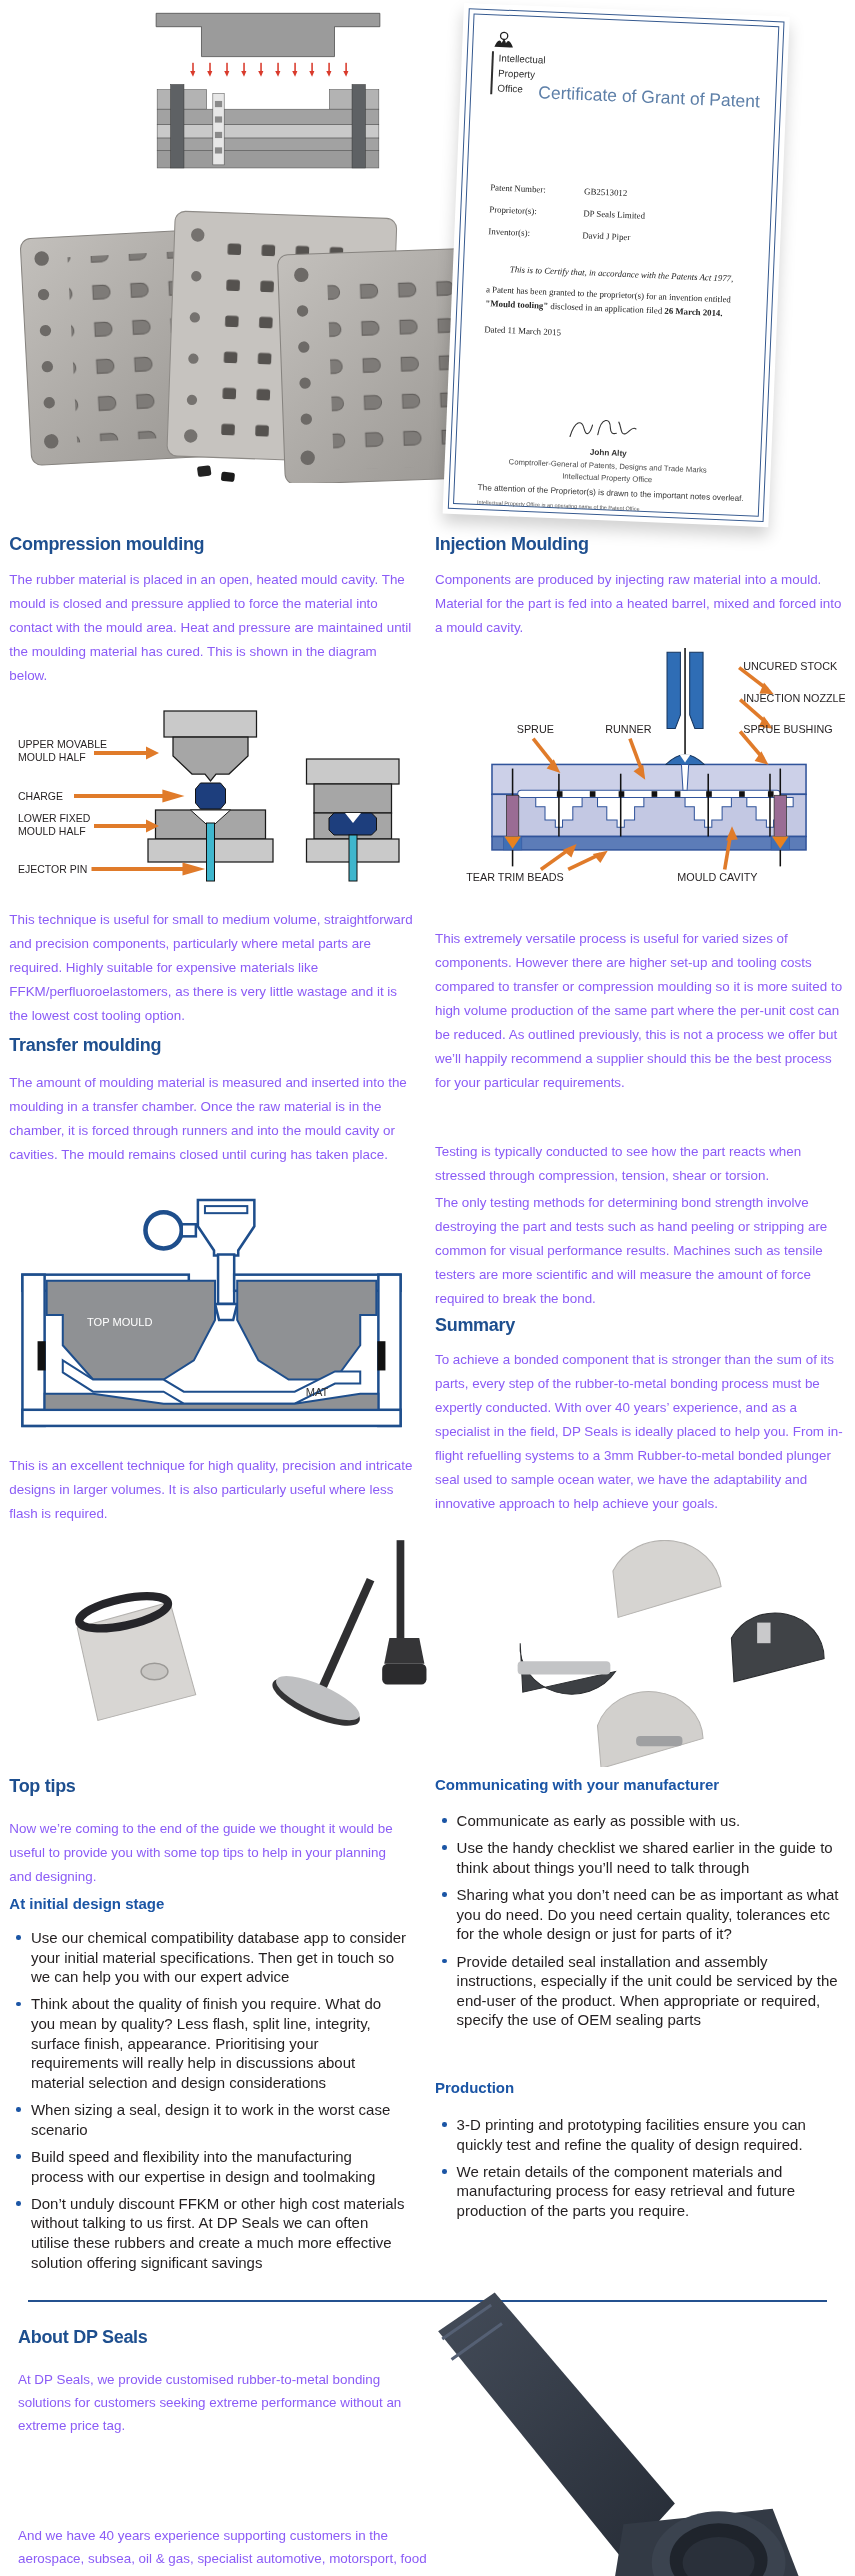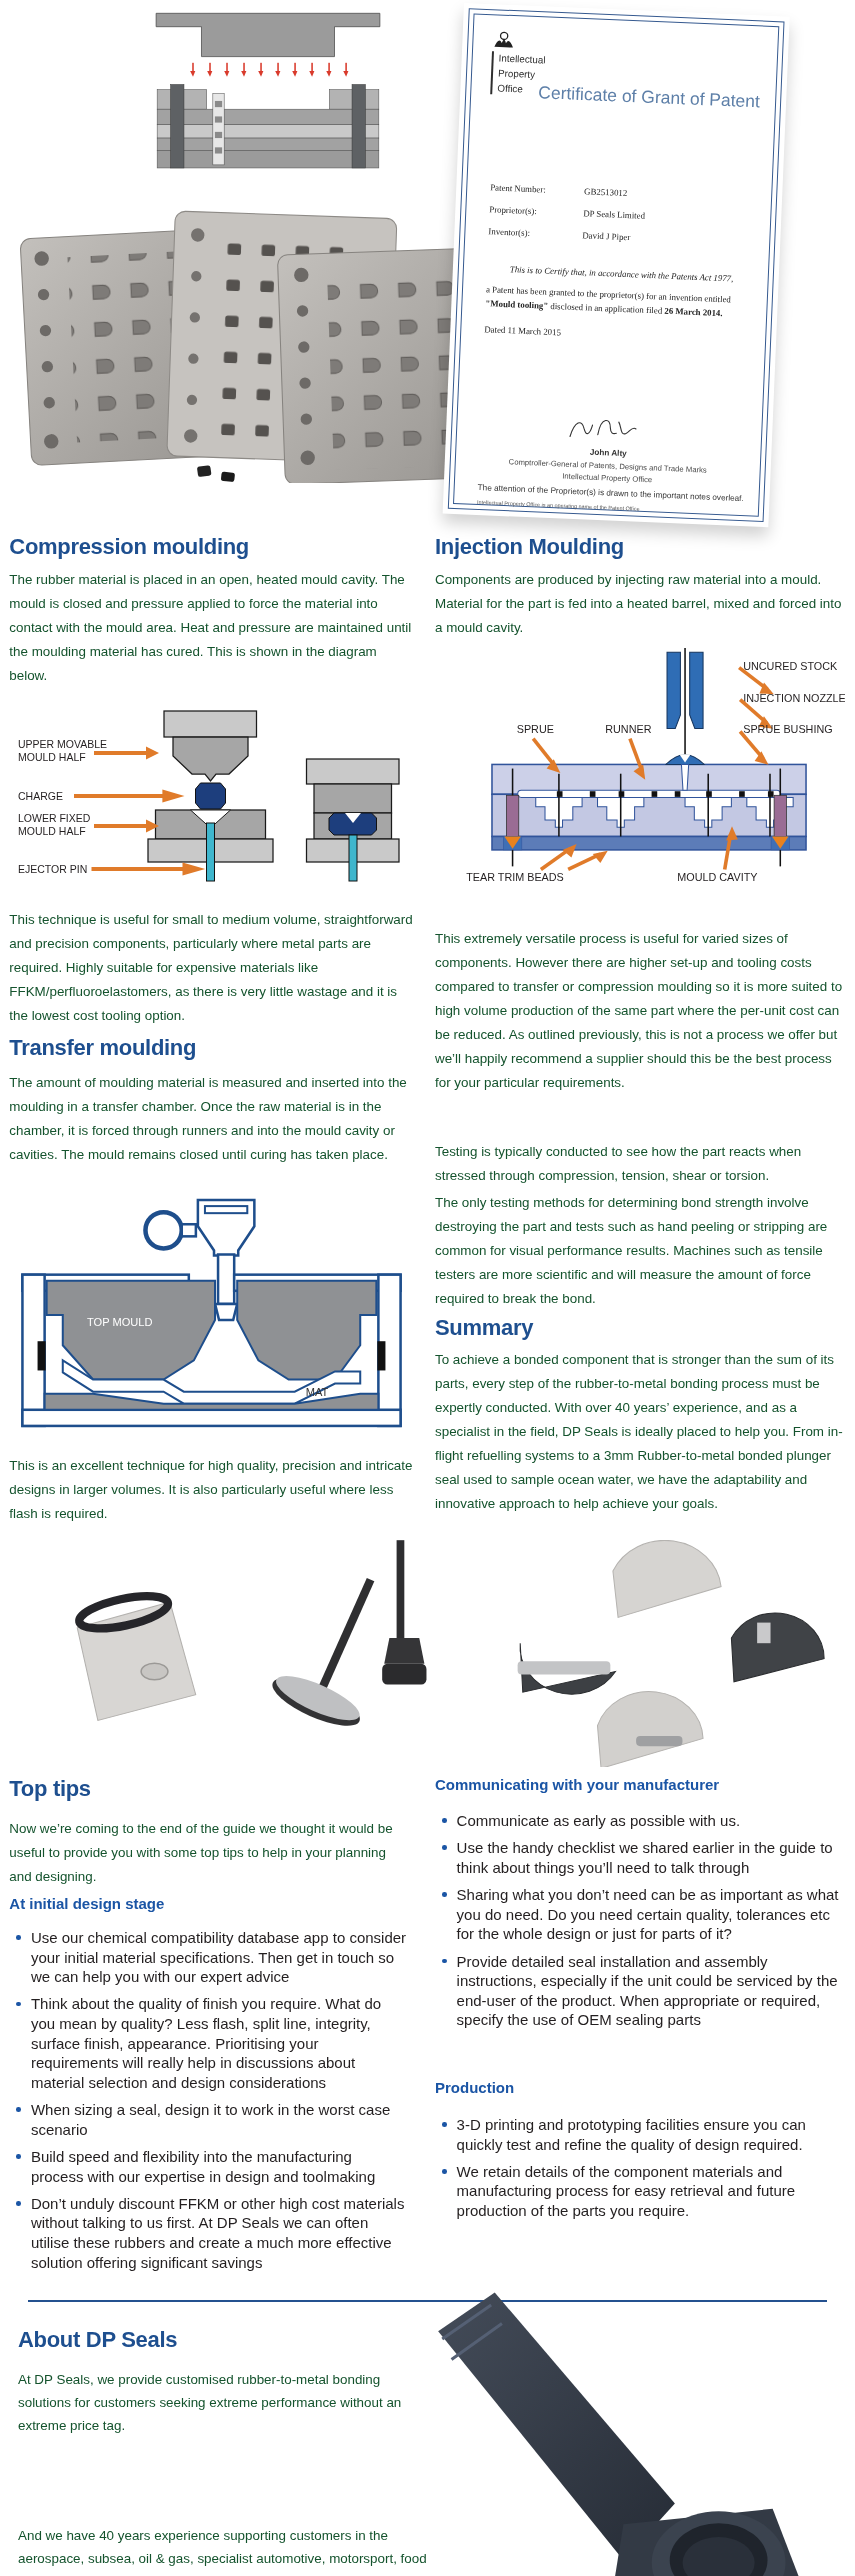"Compression moulding" h2.section { font-size: 22px -> 18px }
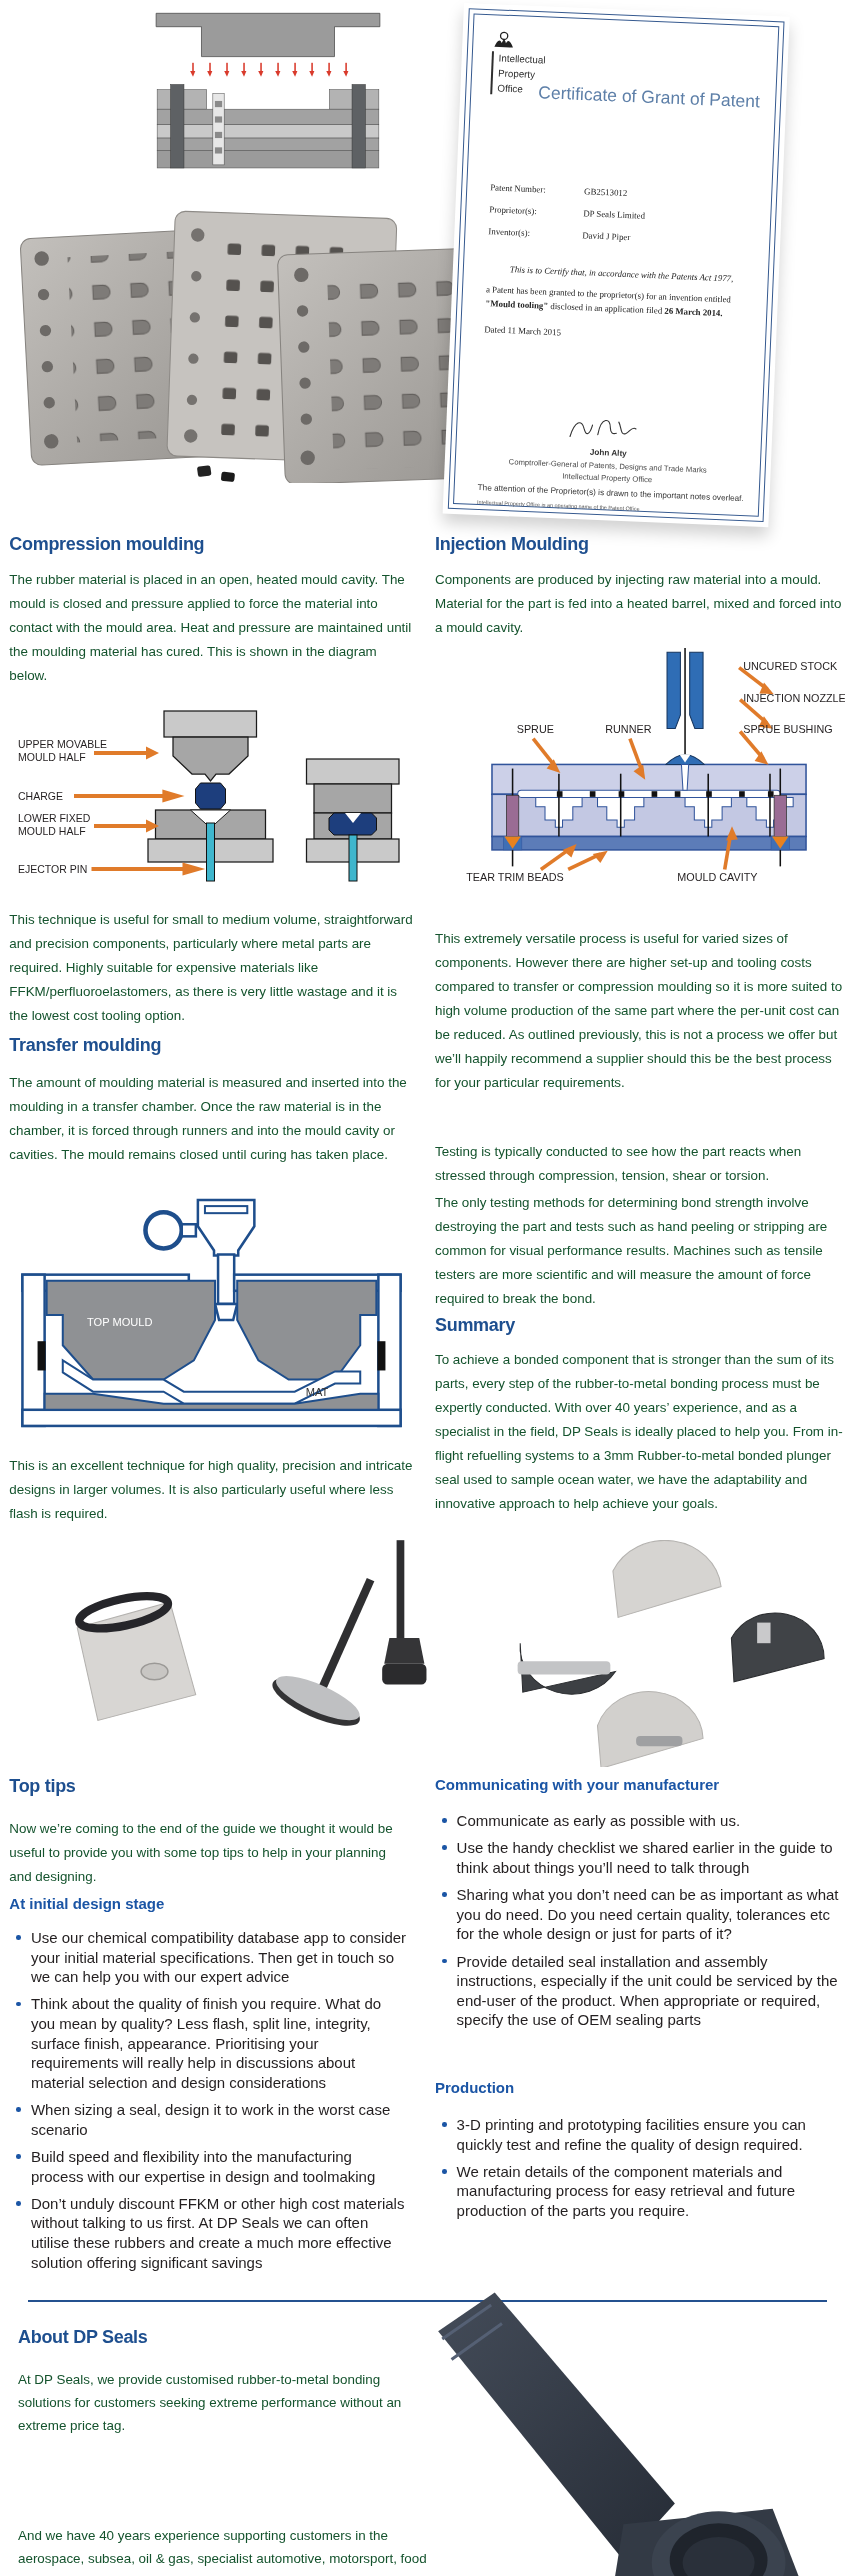"The rubber material is placed" p.body { color: #14532d -> #8b5cf6 }
